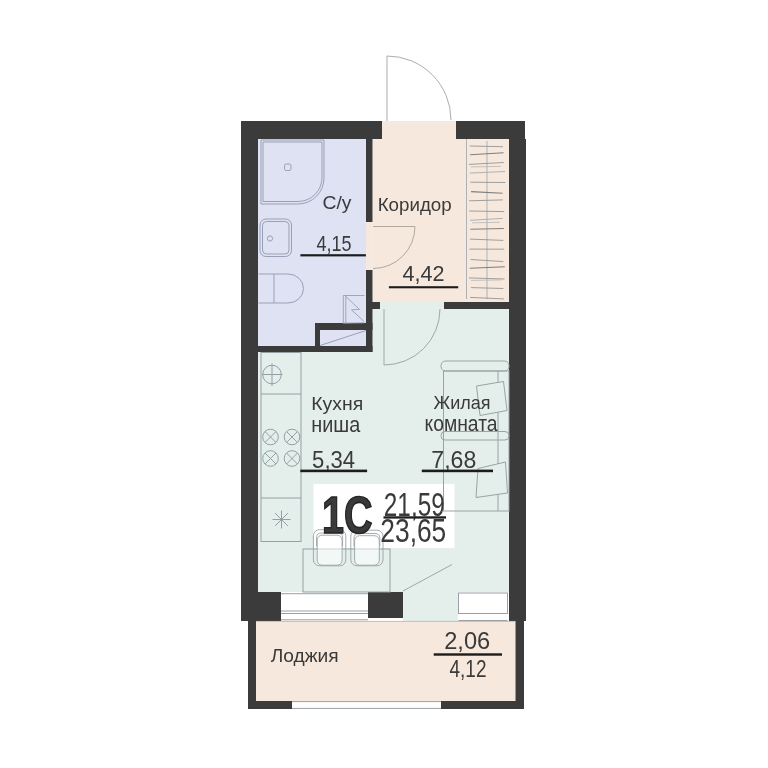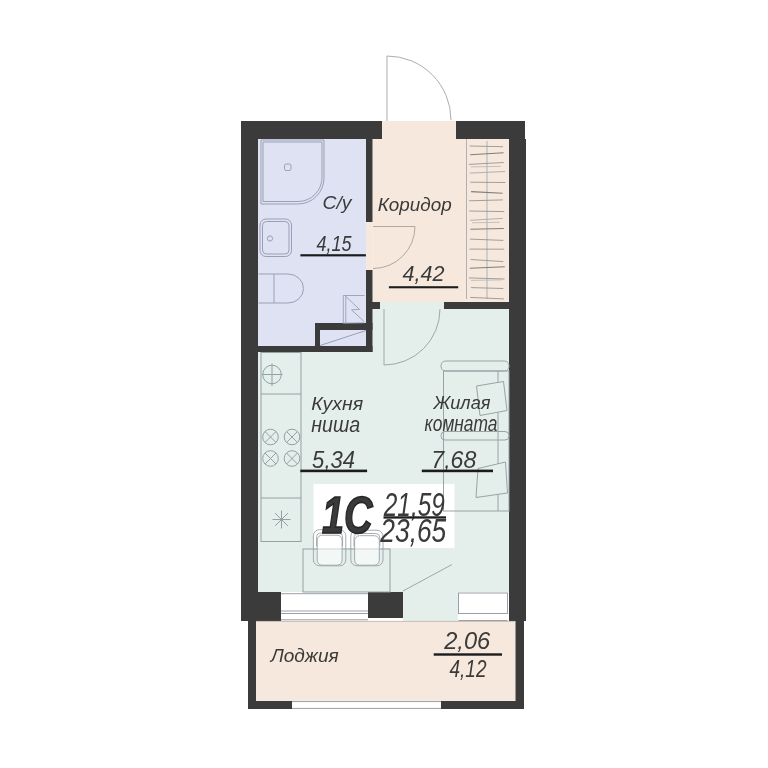"С/у" #stage { font-style: italic -> none }
